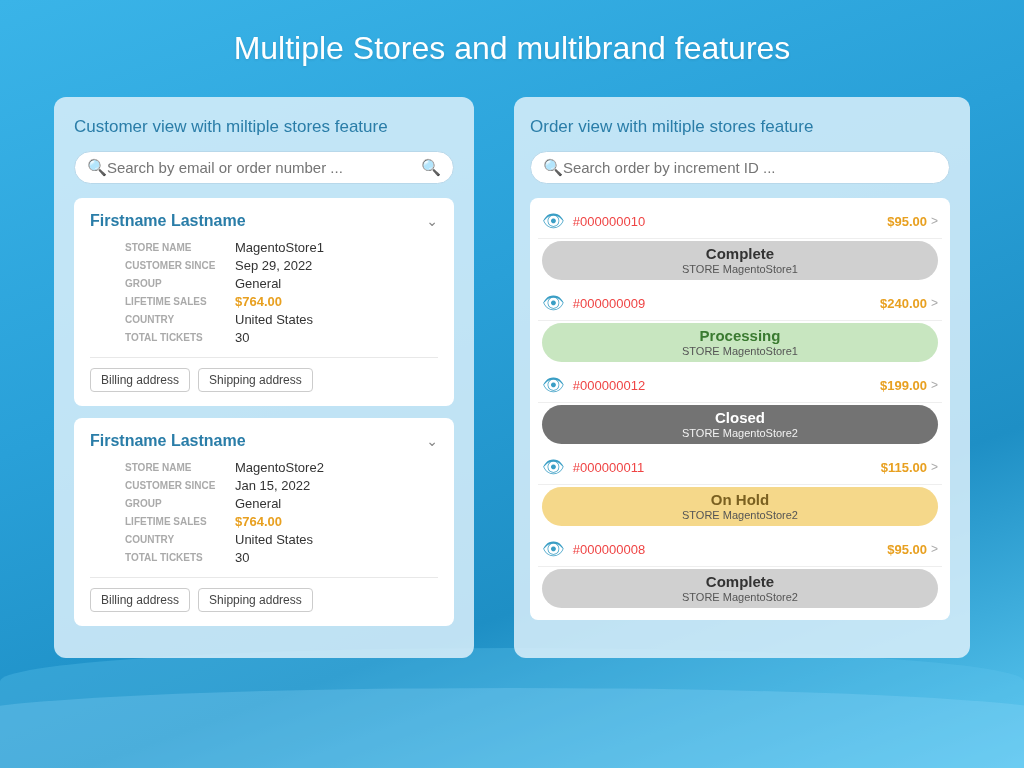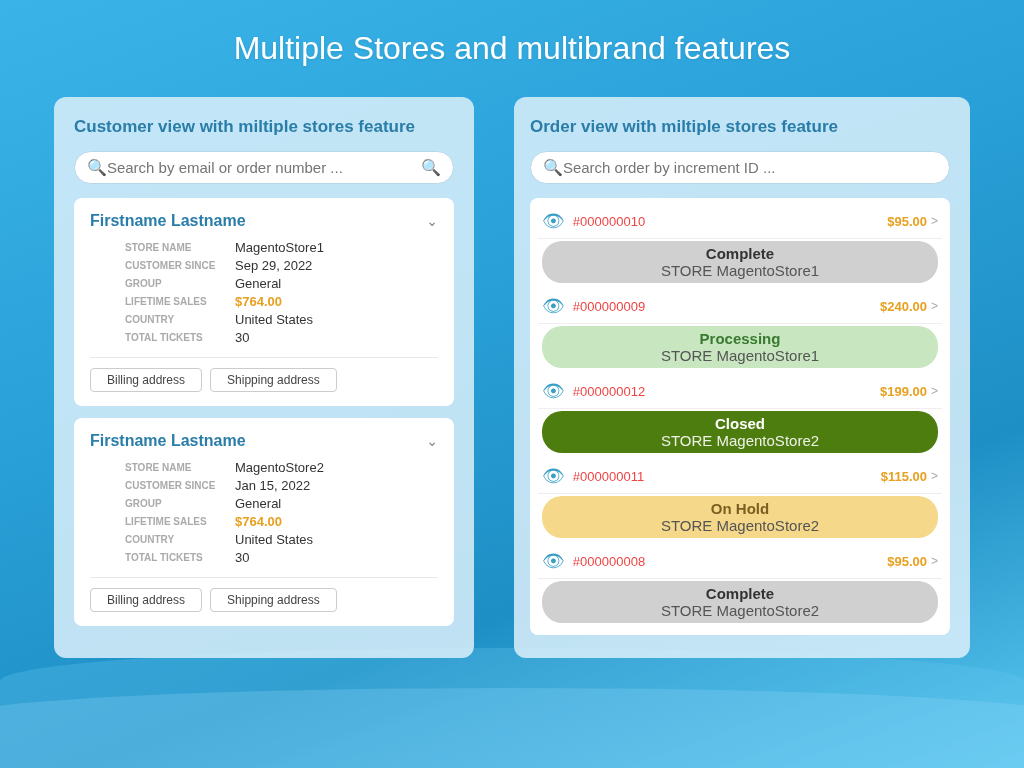"Customer view with miltiple stores" .panel-title { font-weight: 700 -> 400 }
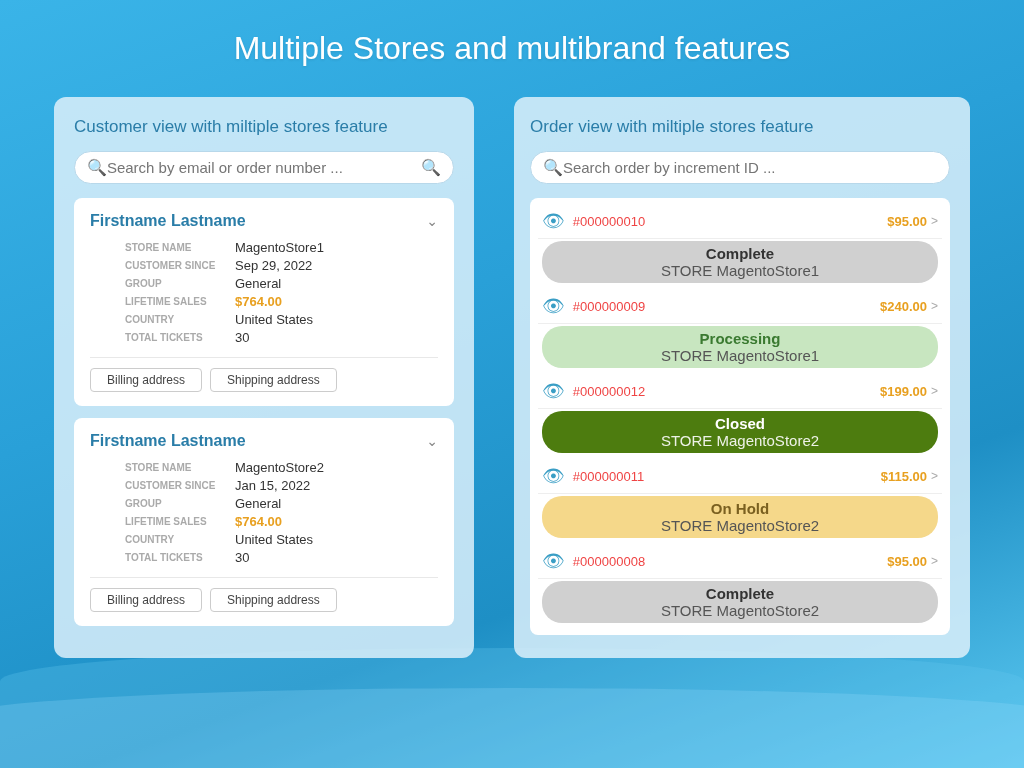"STORE MagentoStore1" .store-label { font-size: 15px -> 11px }
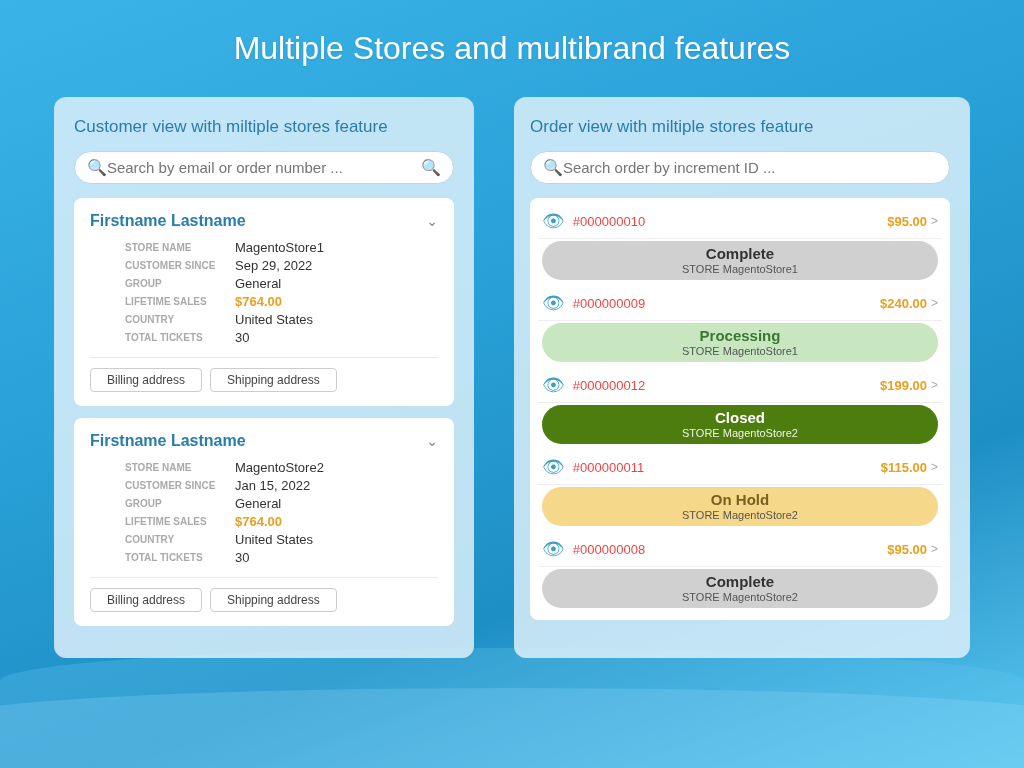"Billing address" .address-btn { padding: 4px 16px -> 4px 10px }
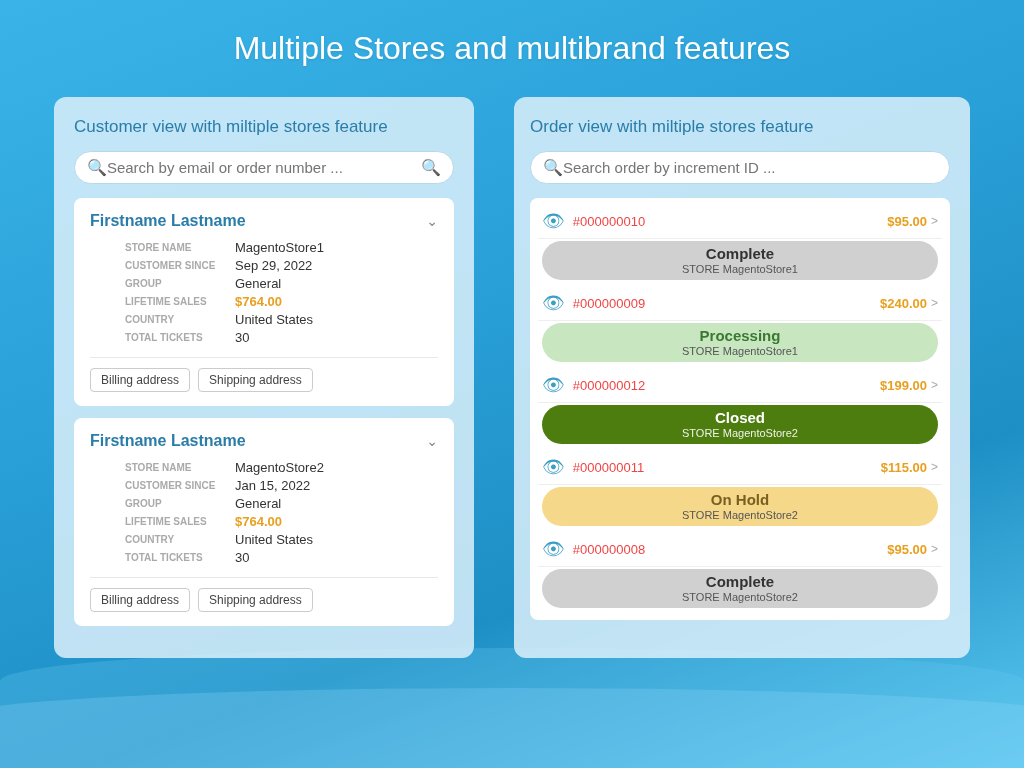"Closed" .status-closed { background: #4d7c0f -> #737373 }
